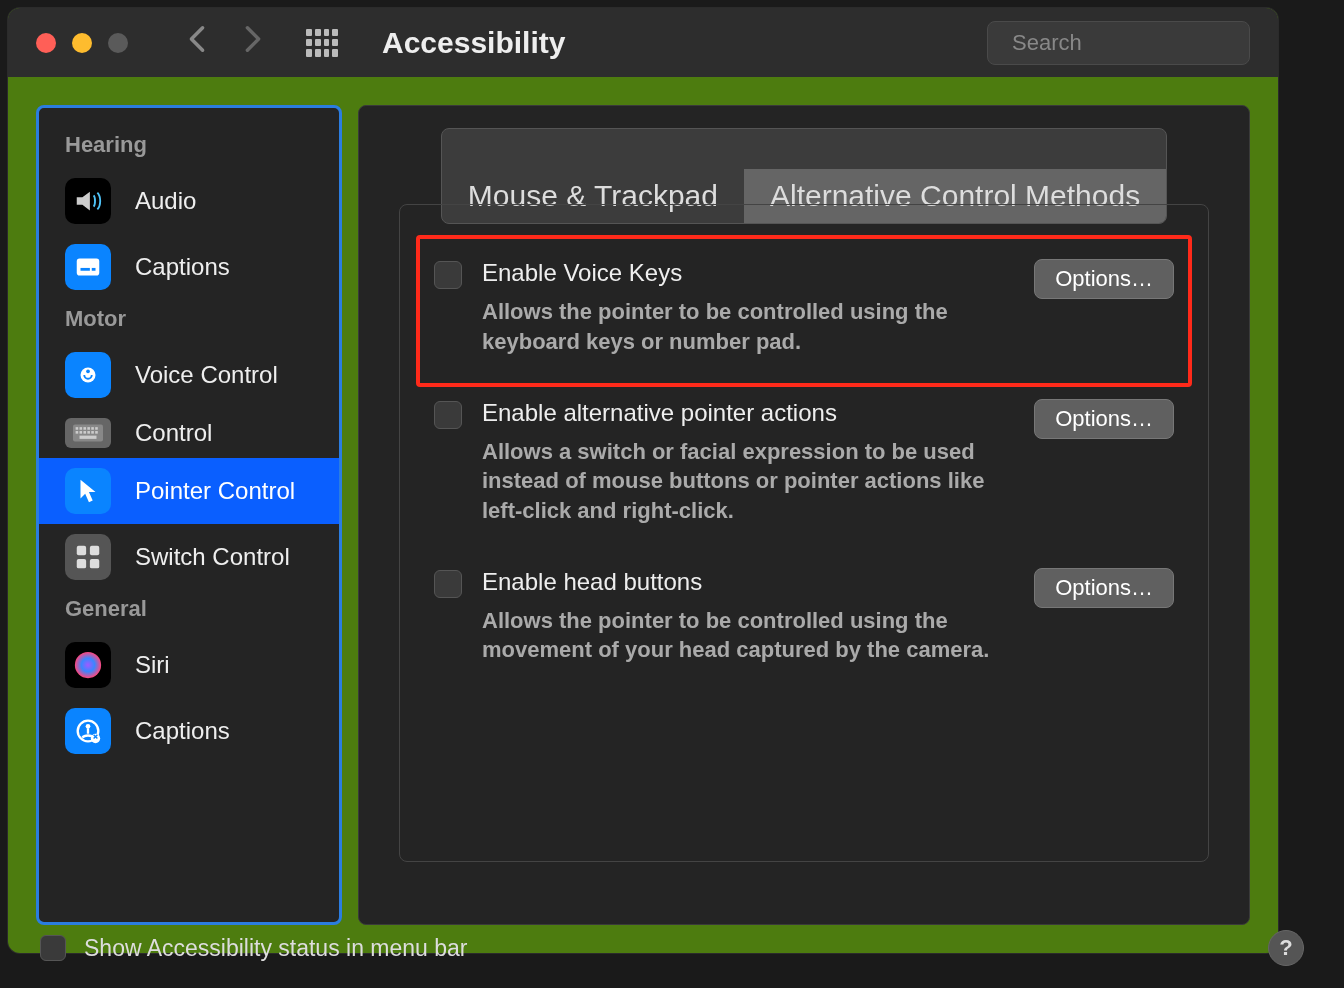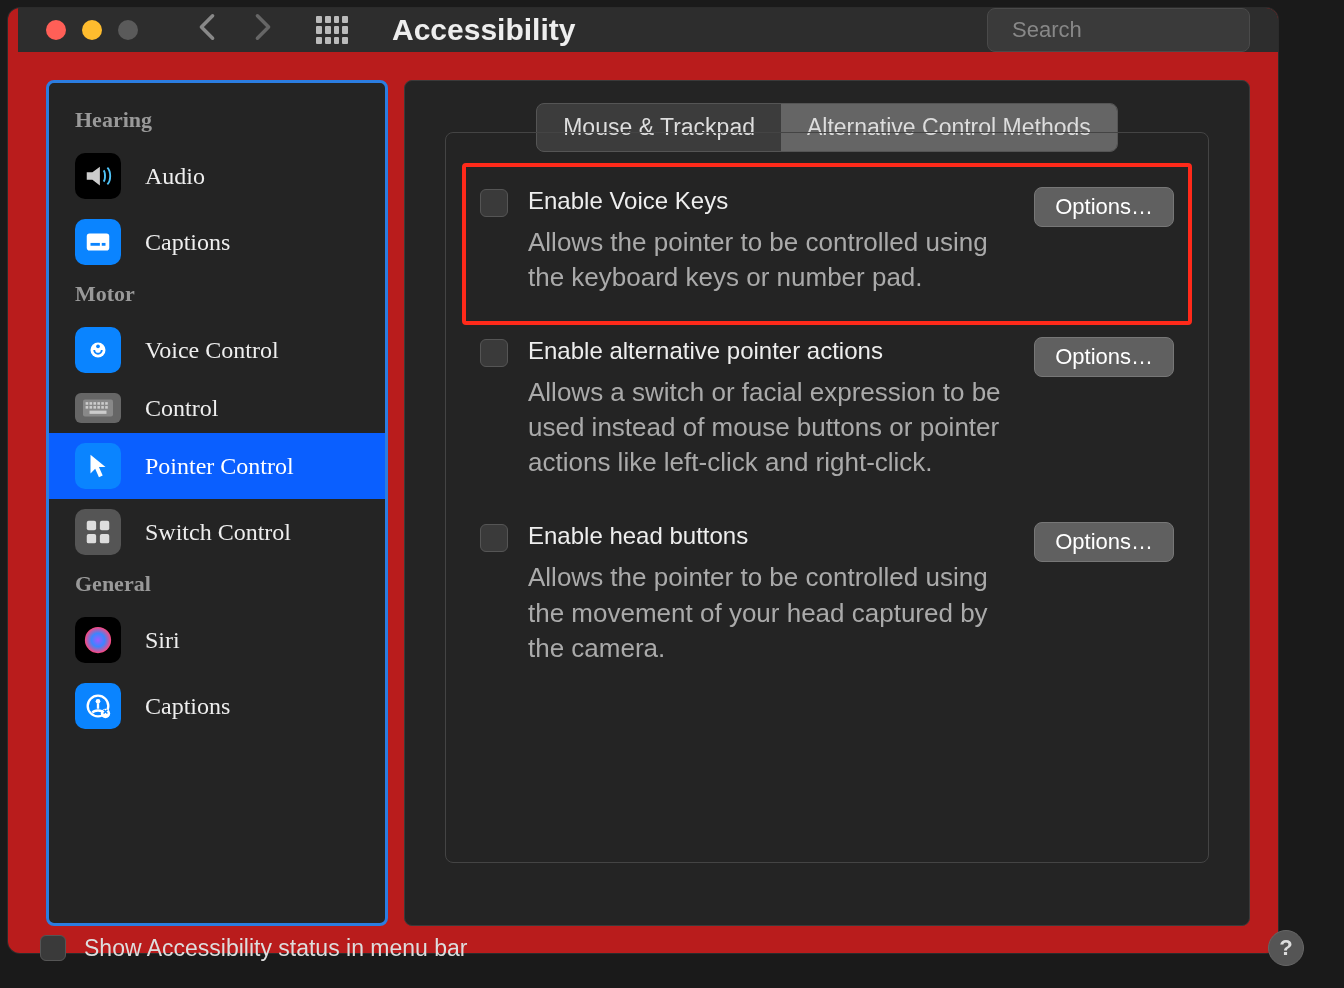"Accessibility" .window { background: #b91c1c -> #4d7c0f; padding-left: 10px -> none }
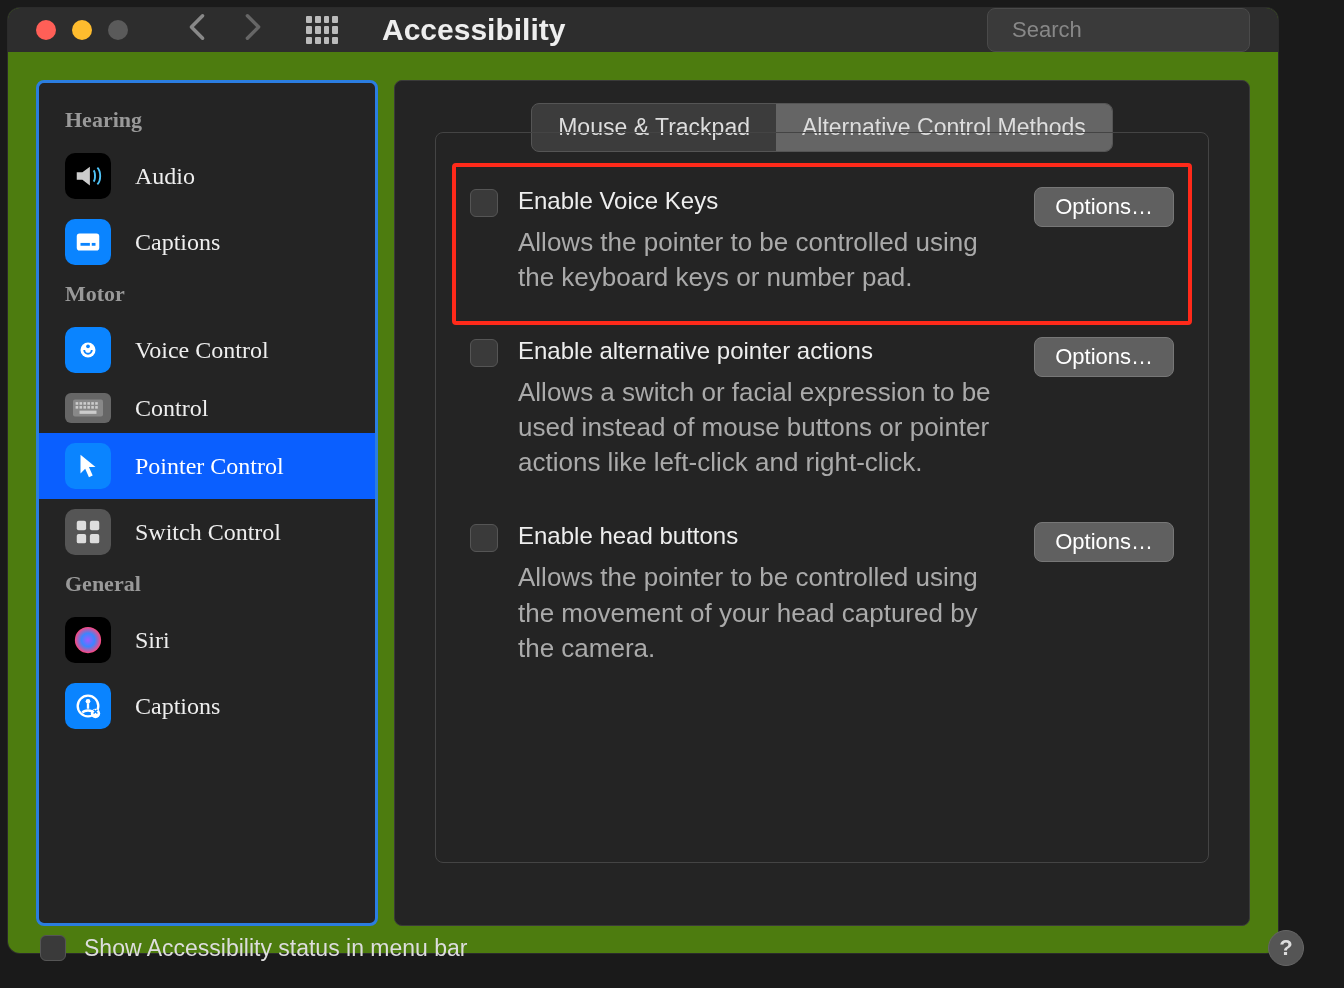"Hearing" .sidebar { font-family: Liberation Serif, serif -> none; width: 342px -> 306px }
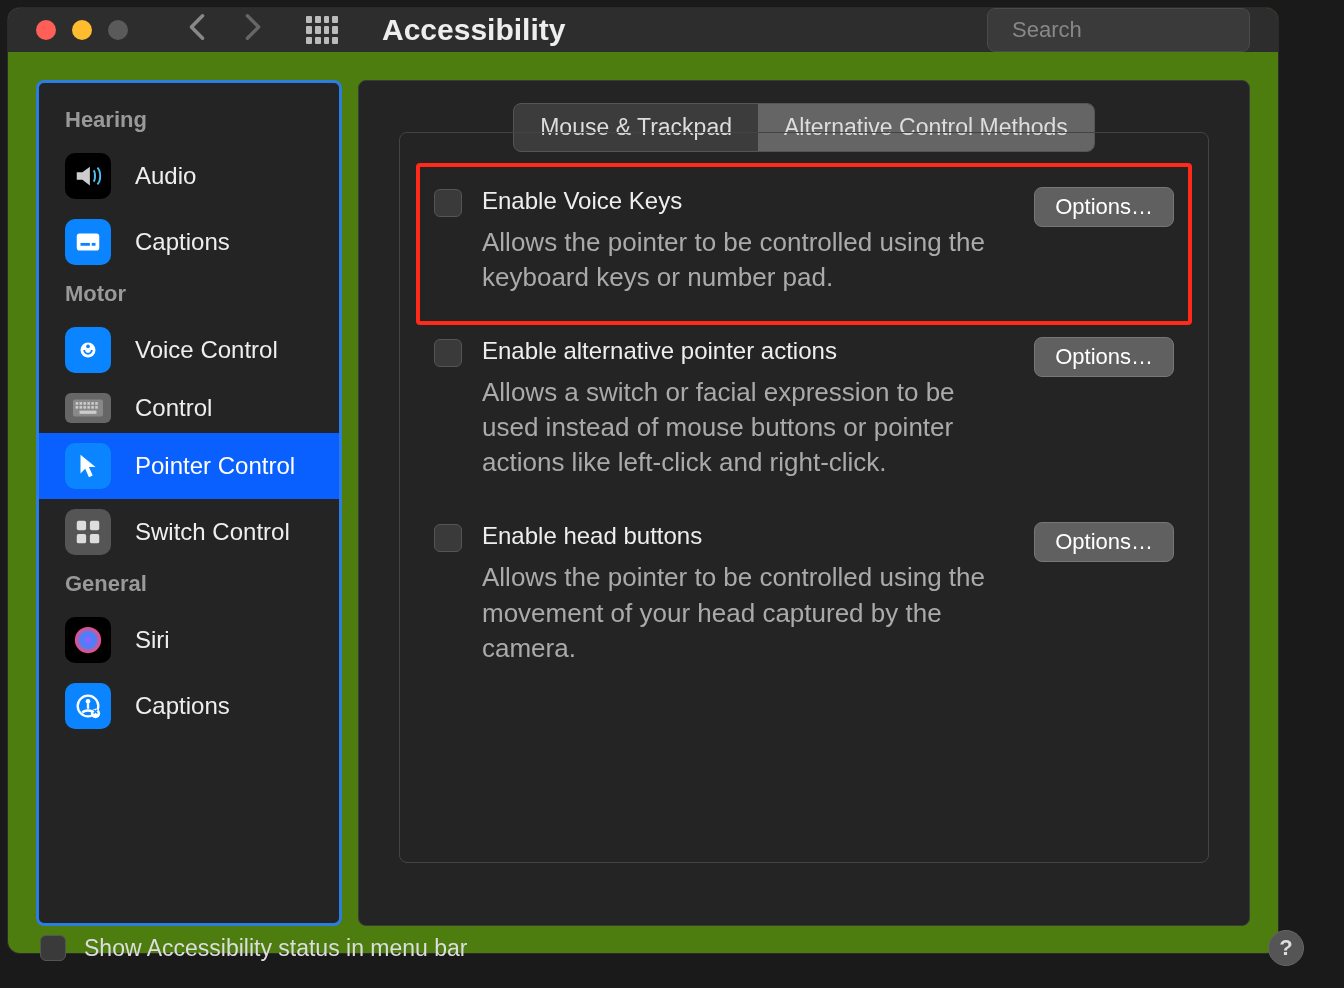"Mouse & Trackpad" .tab { font-size: 23px -> 30px; margin-top: none -> 40px }
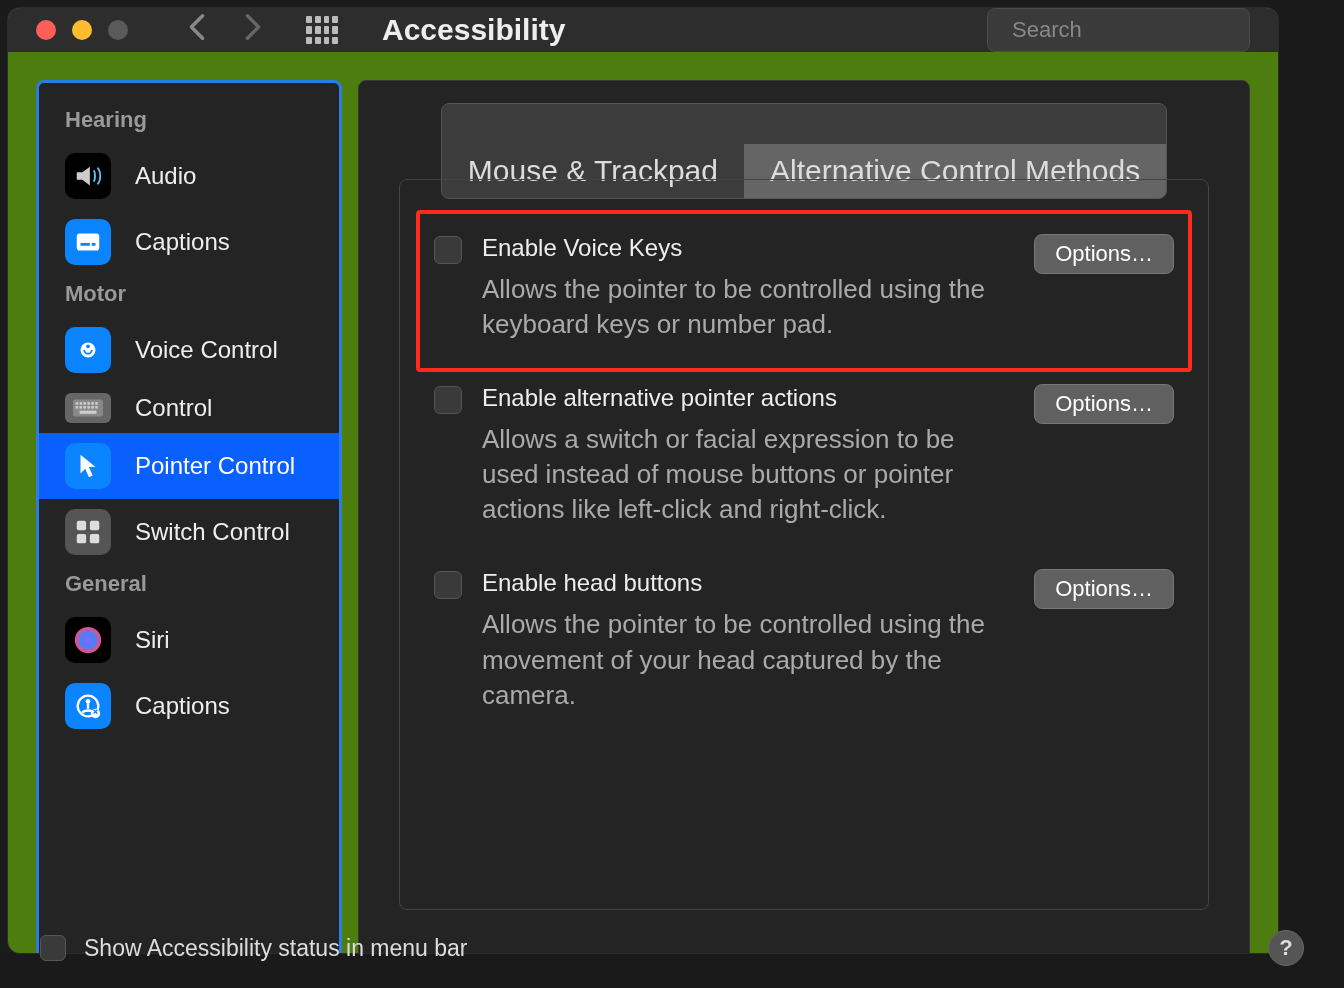"Allows the pointer to be" .setting-desc { font-size: 26px -> 22px; font-weight: none -> bold }
